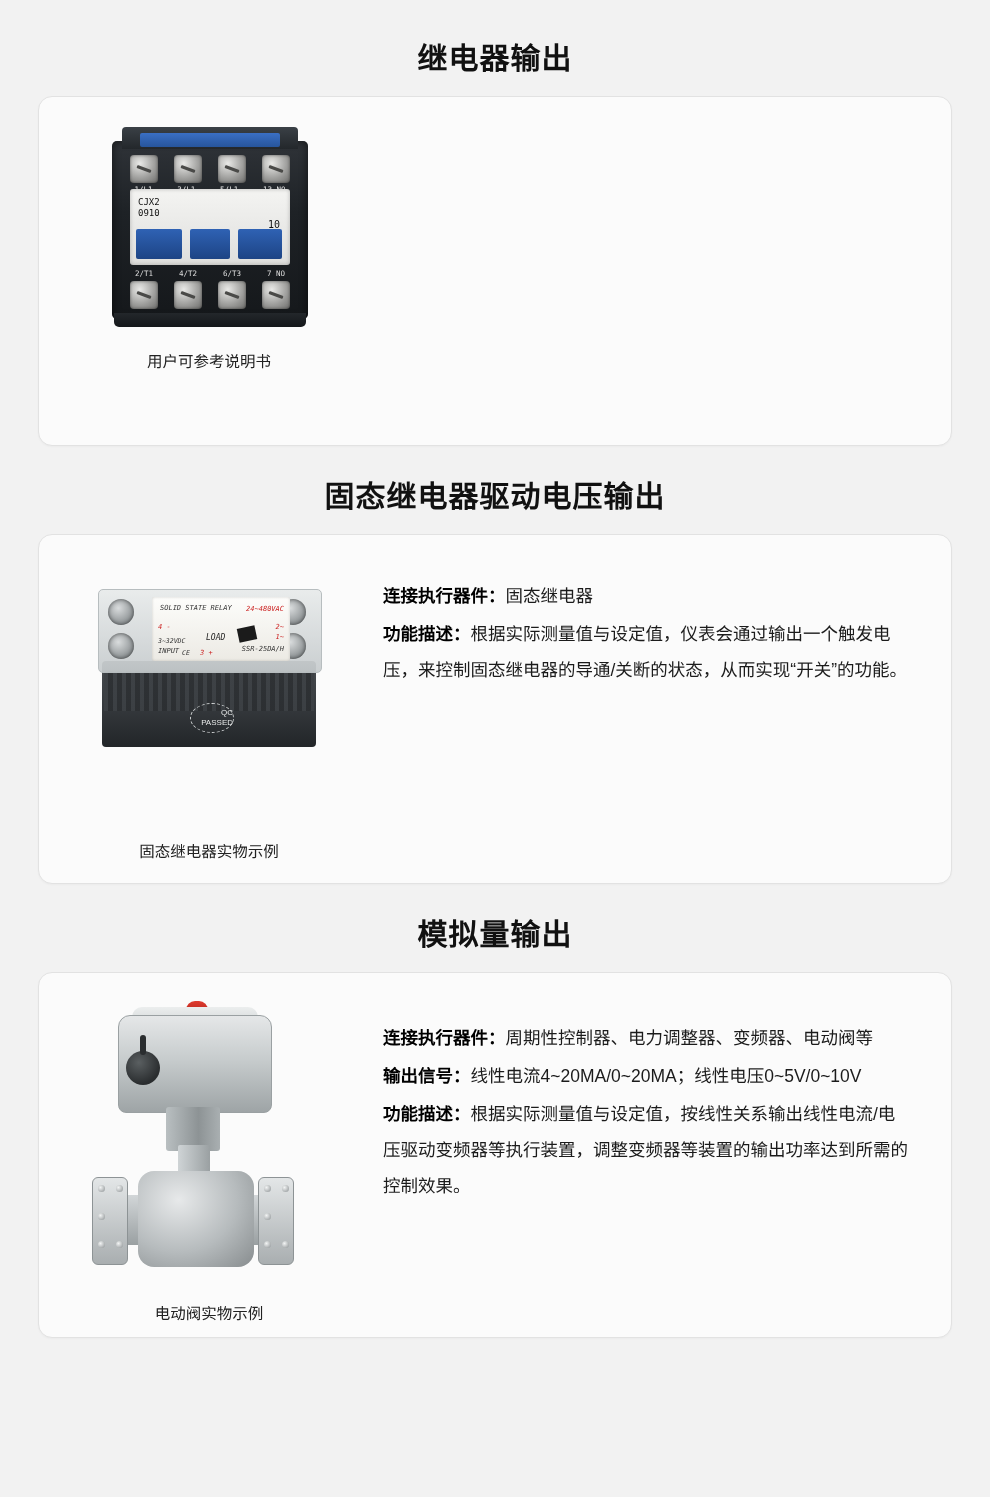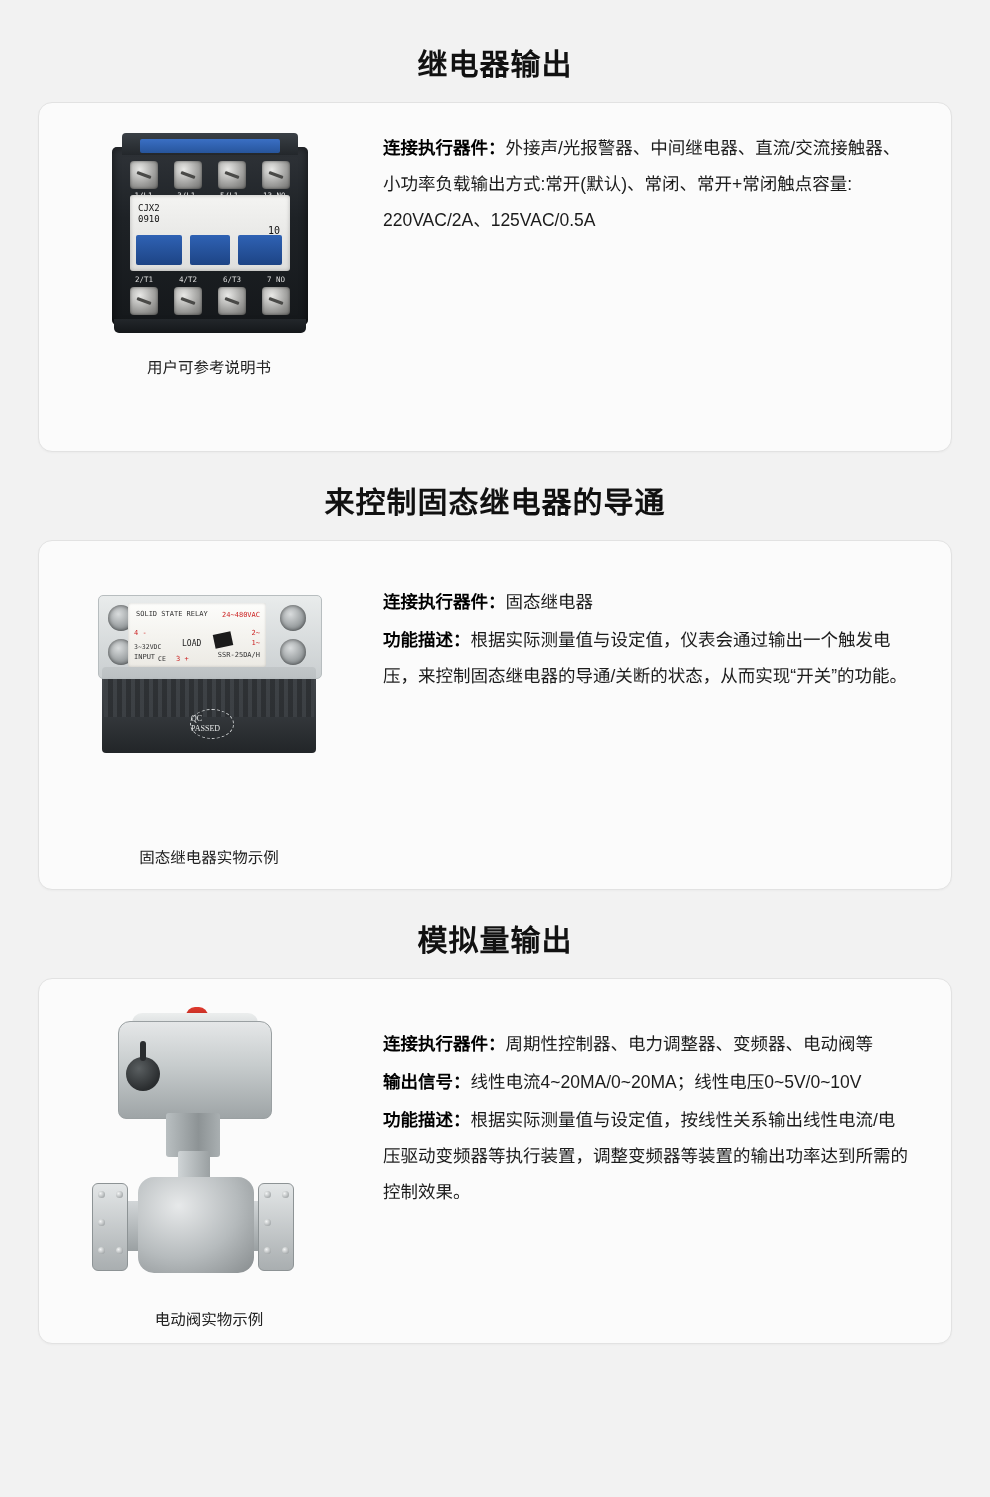"继电器输出" .page { padding: 14px 0 40px 0 -> 8px 0 40px 0 }
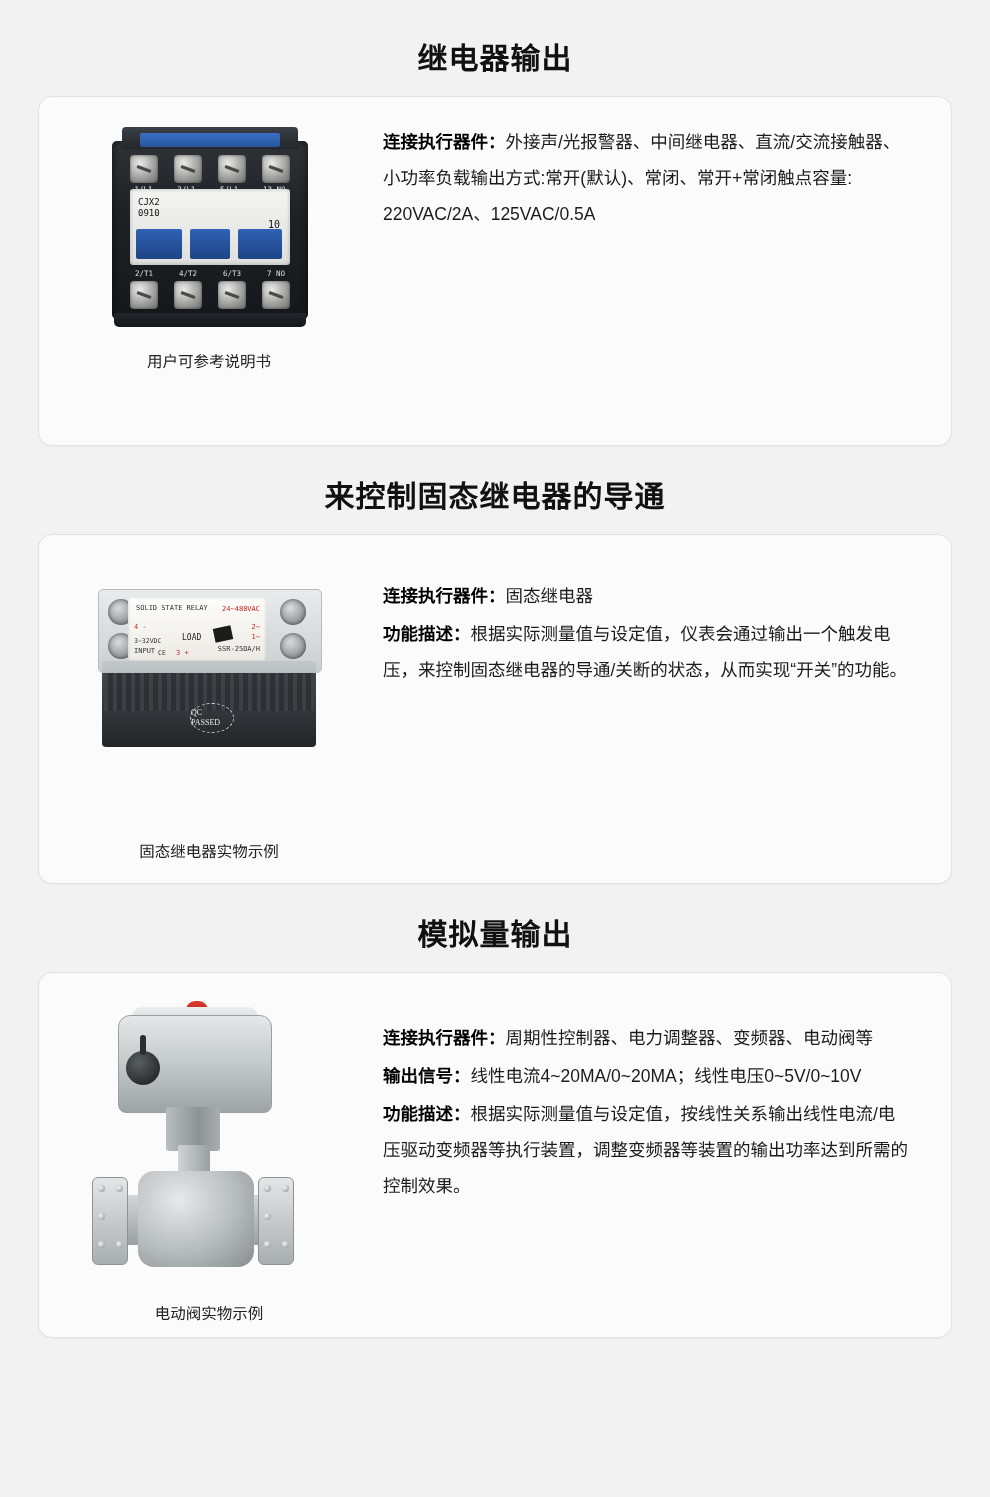"连接执行器件：外接声/光报警器、中间继电器、直流/交流接触器、小功率负载输出方式" p { html: <p> <span>连接执行器件：</span><span>外接声/光报警器、中间继电器、直流/交流接触器、小功率负载输出方式:常开(默认)、常闭、常开+常闭触点容量: 220VAC/2A、125VAC/0.5A</span> </p> -> none }
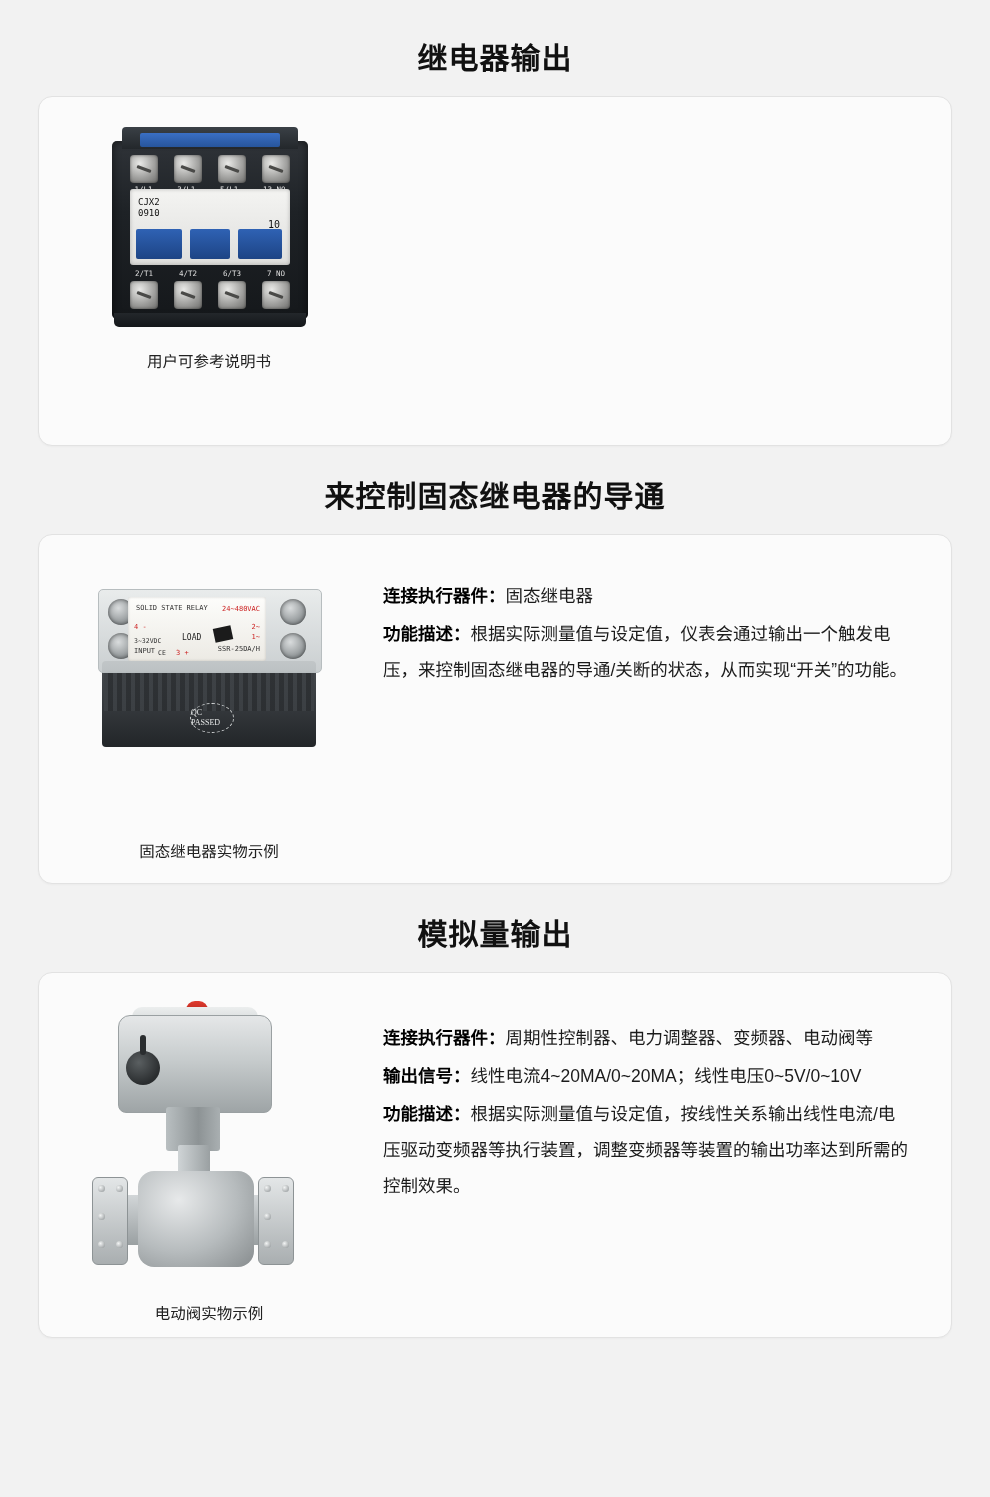"来控制固态继电器的导通" div.section-title { text: 来控制固态继电器的导通 -> 固态继电器驱动电压输出 }
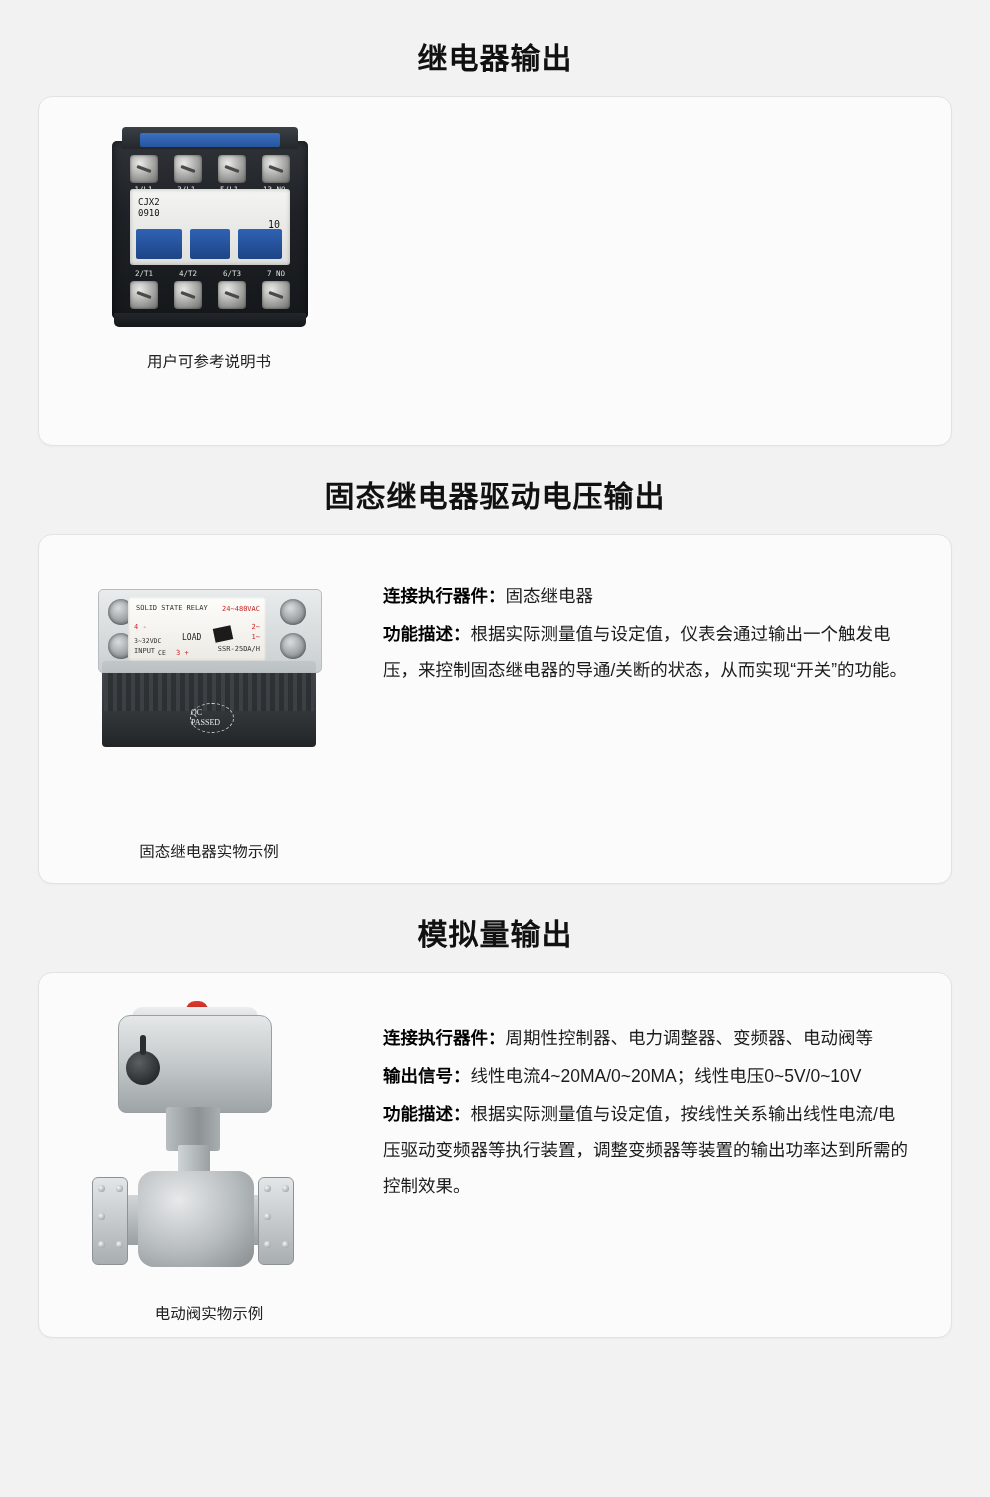"SOLID STATE RELAY" .ssr-white { font-style: none -> italic; left: 34px -> 58px }
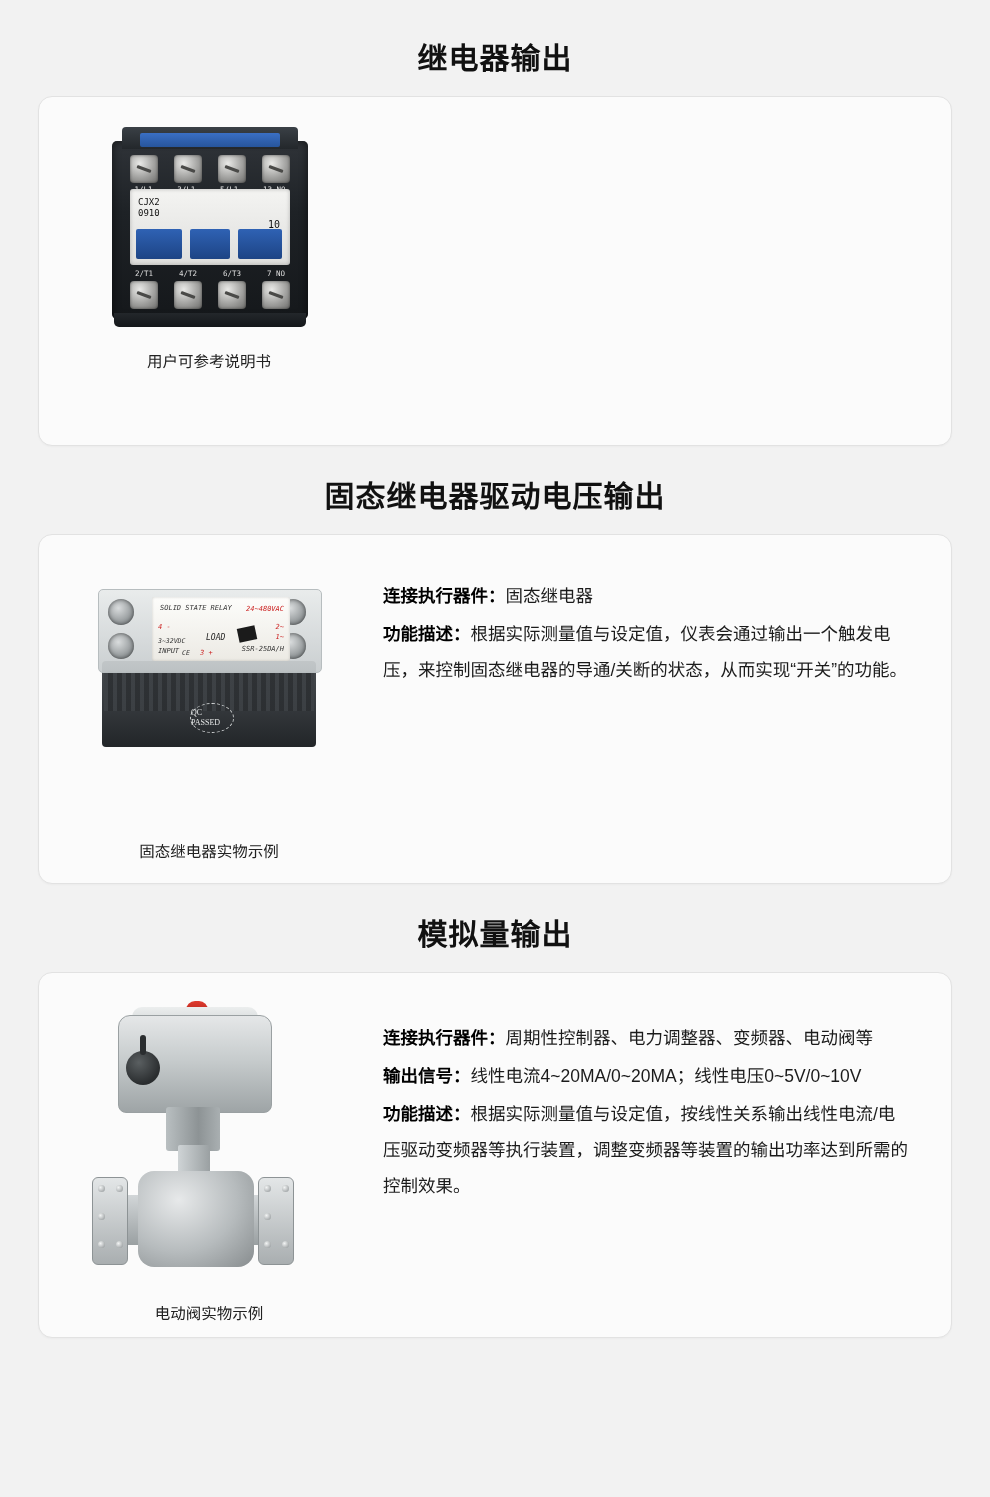"QC" .ssr-qc { font-family: Liberation Serif, serif -> Liberation Sans, sans-serif; text-align: left -> right }
